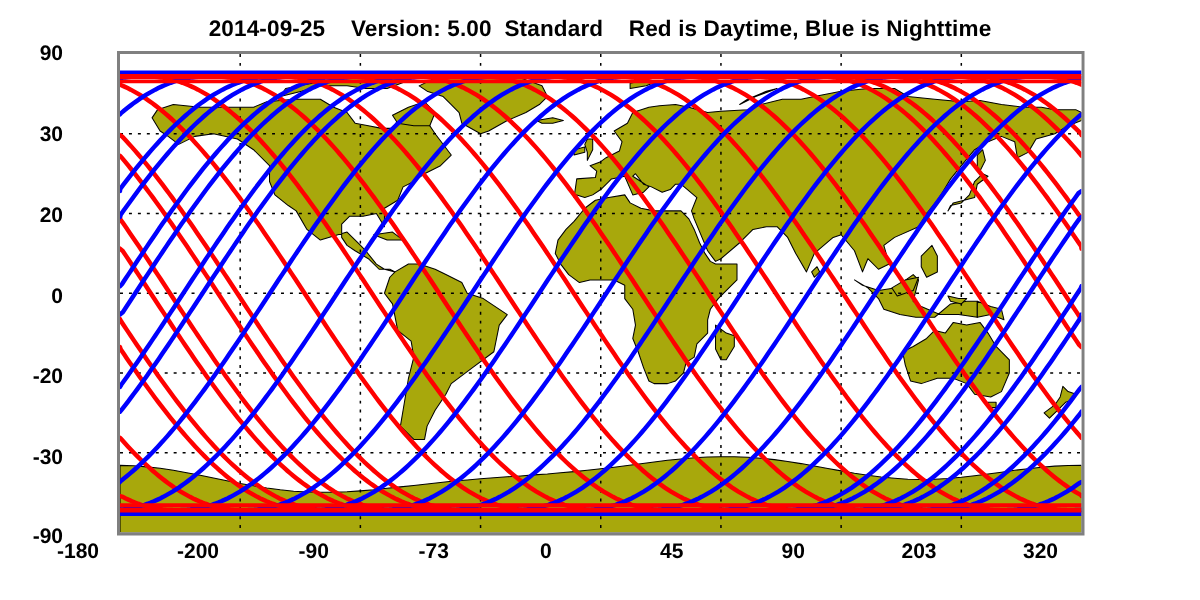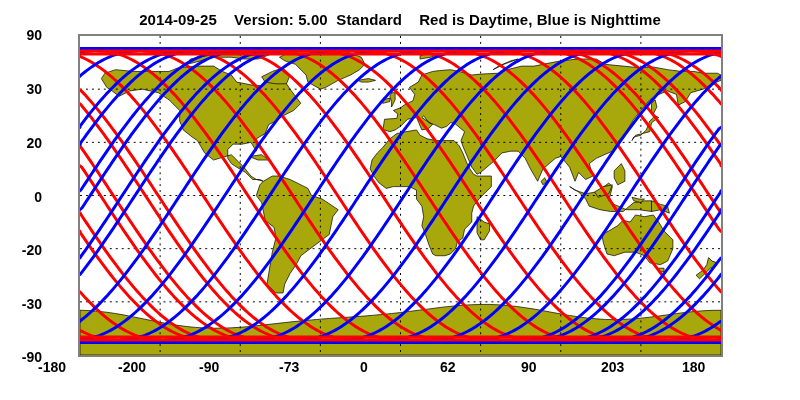"62" div.xtick { text: 62 -> 45 }
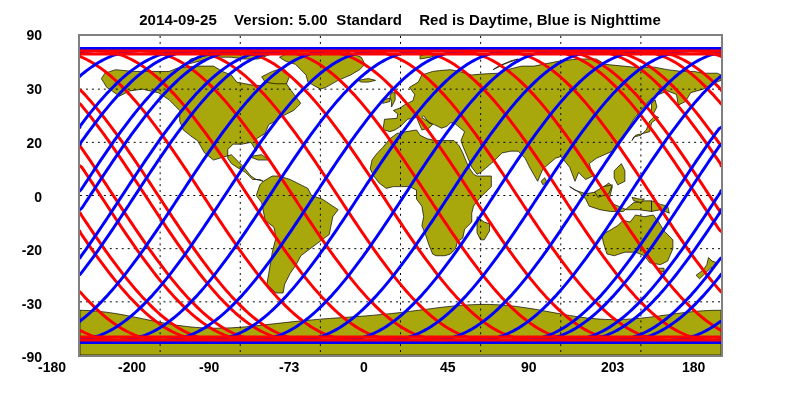"180" div.xtick { text: 180 -> 320 }
